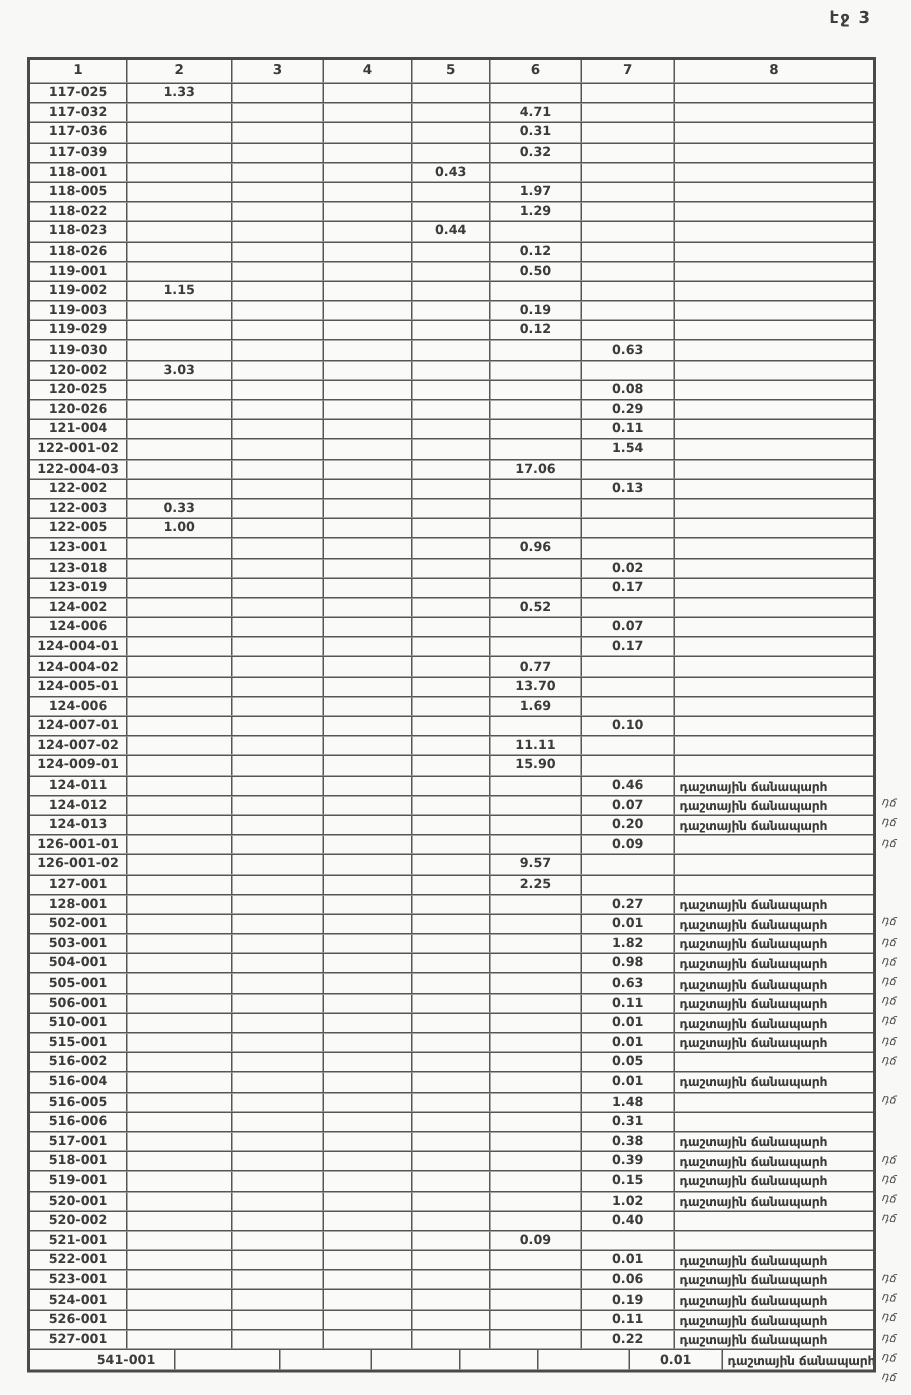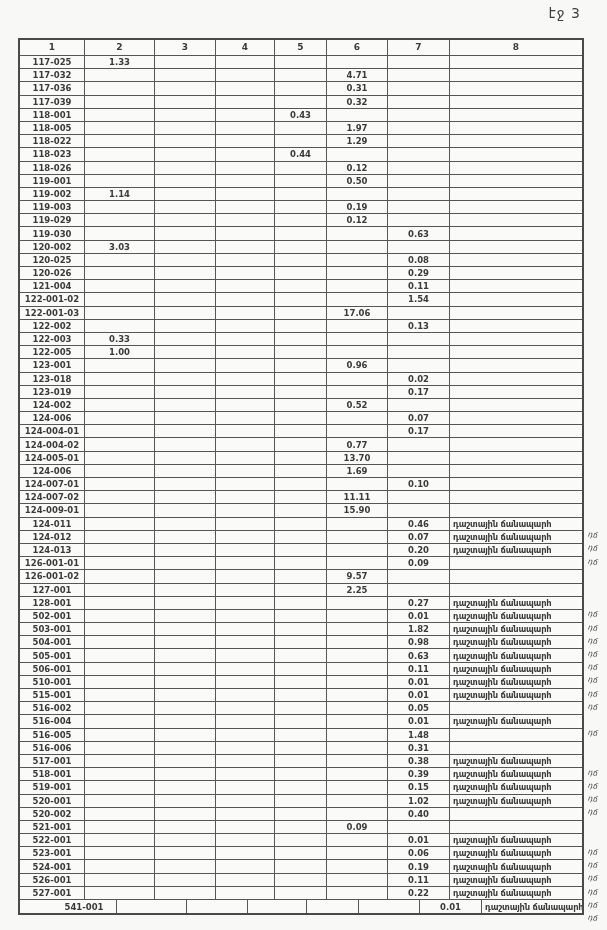"էջ 3" .page-label { font-size: 14px -> 11px; font-weight: 400 -> 700 }
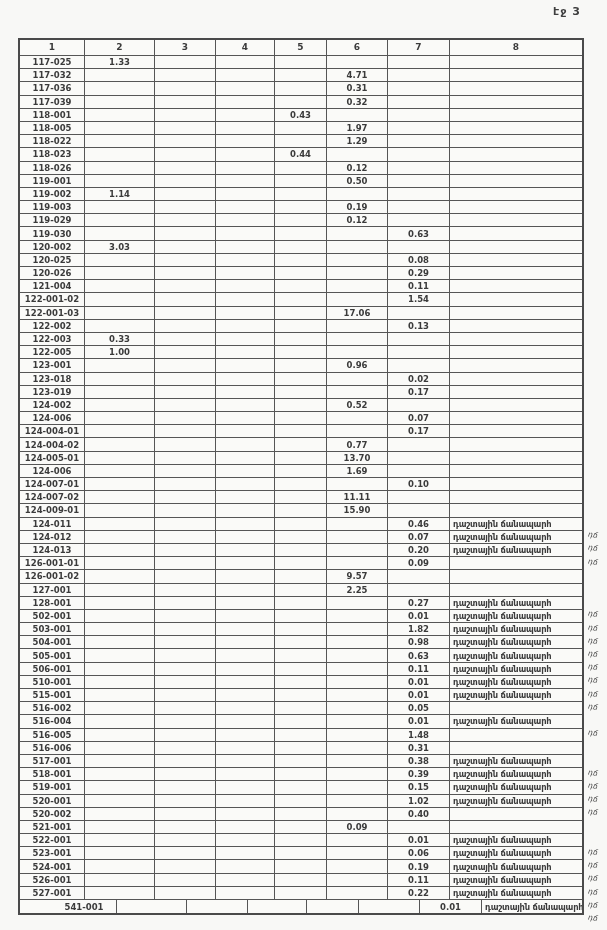"1.14" div.t-cell { text: 1.14 -> 1.15 }
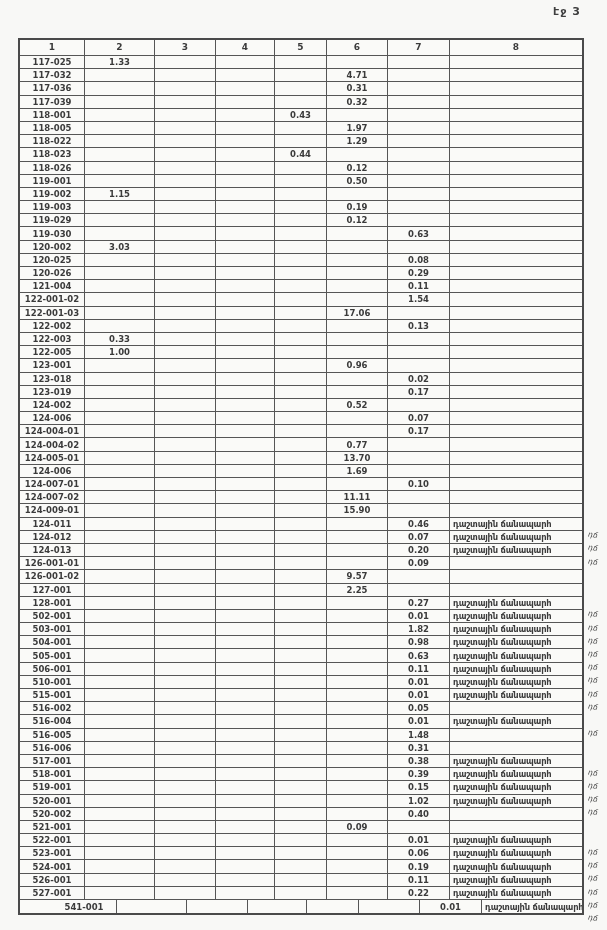"122-001-03" div.t-cell { text: 122-001-03 -> 122-004-03 }
